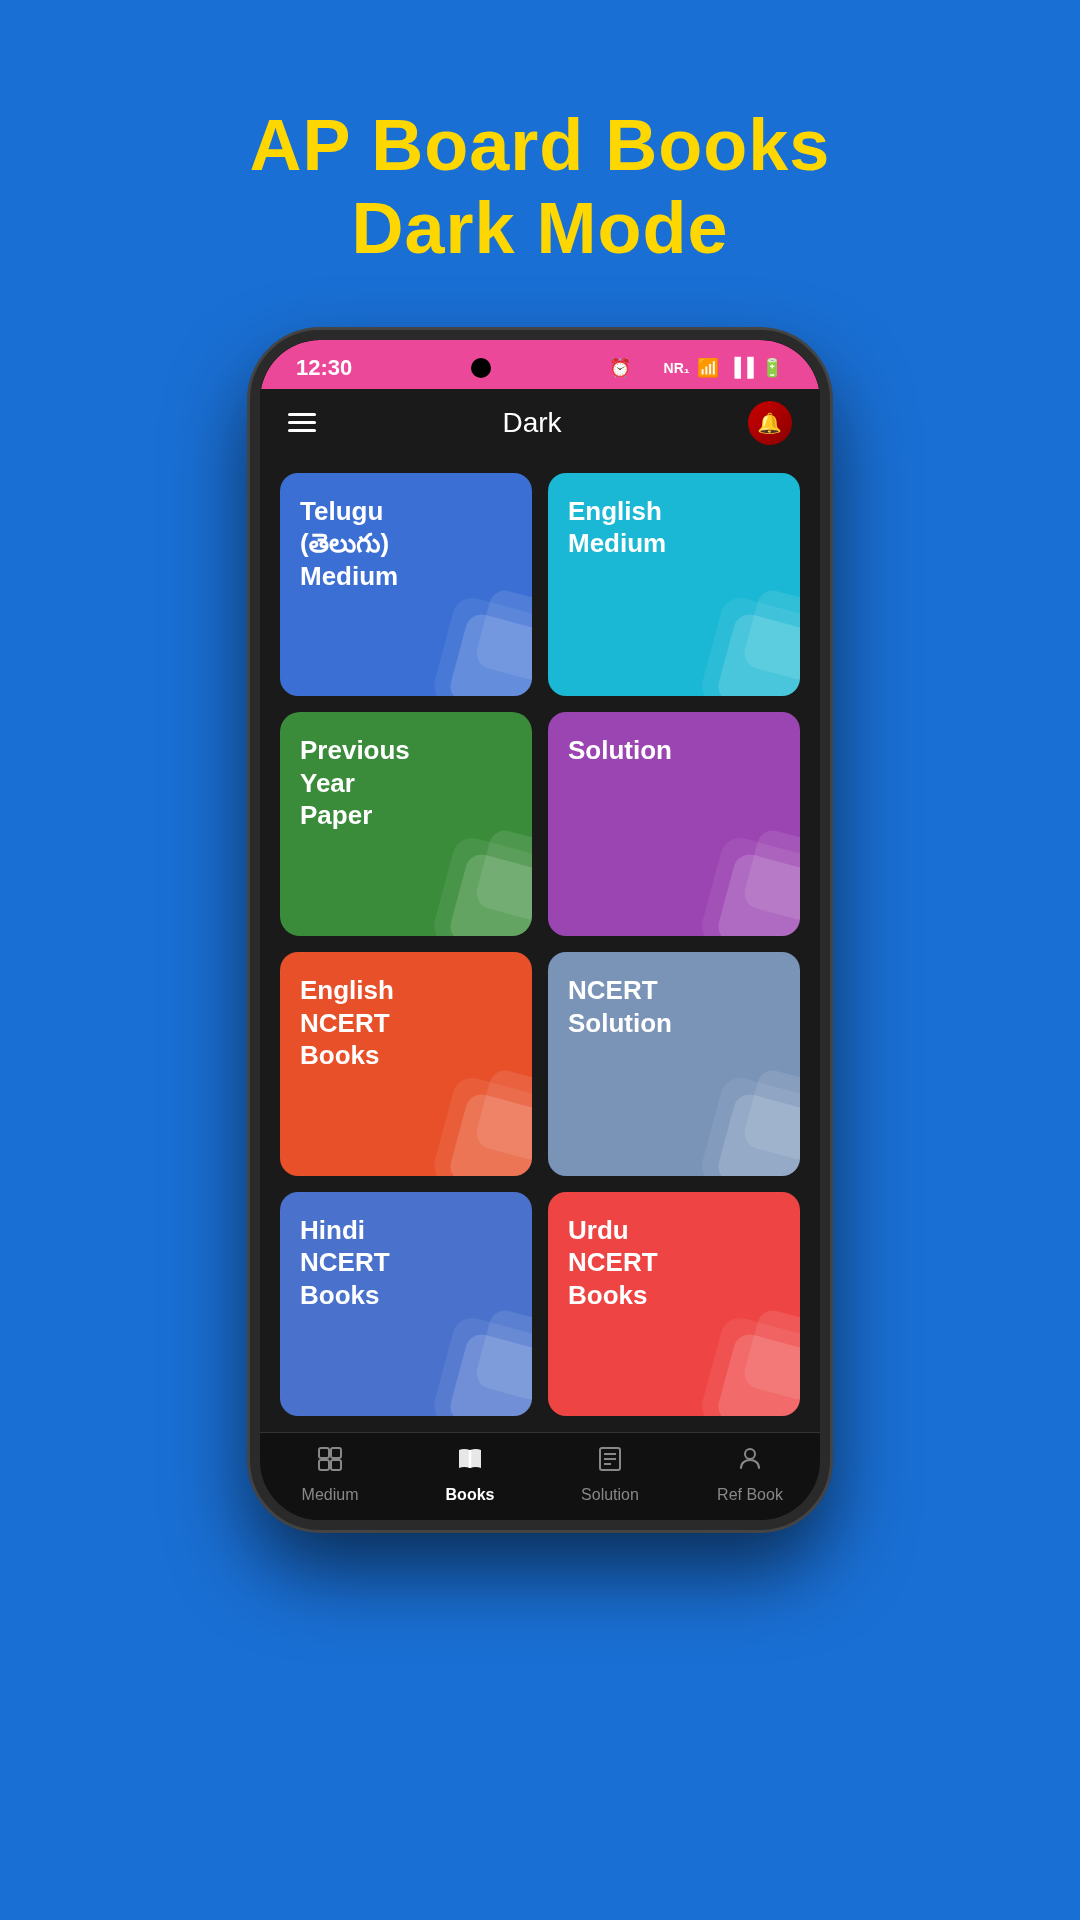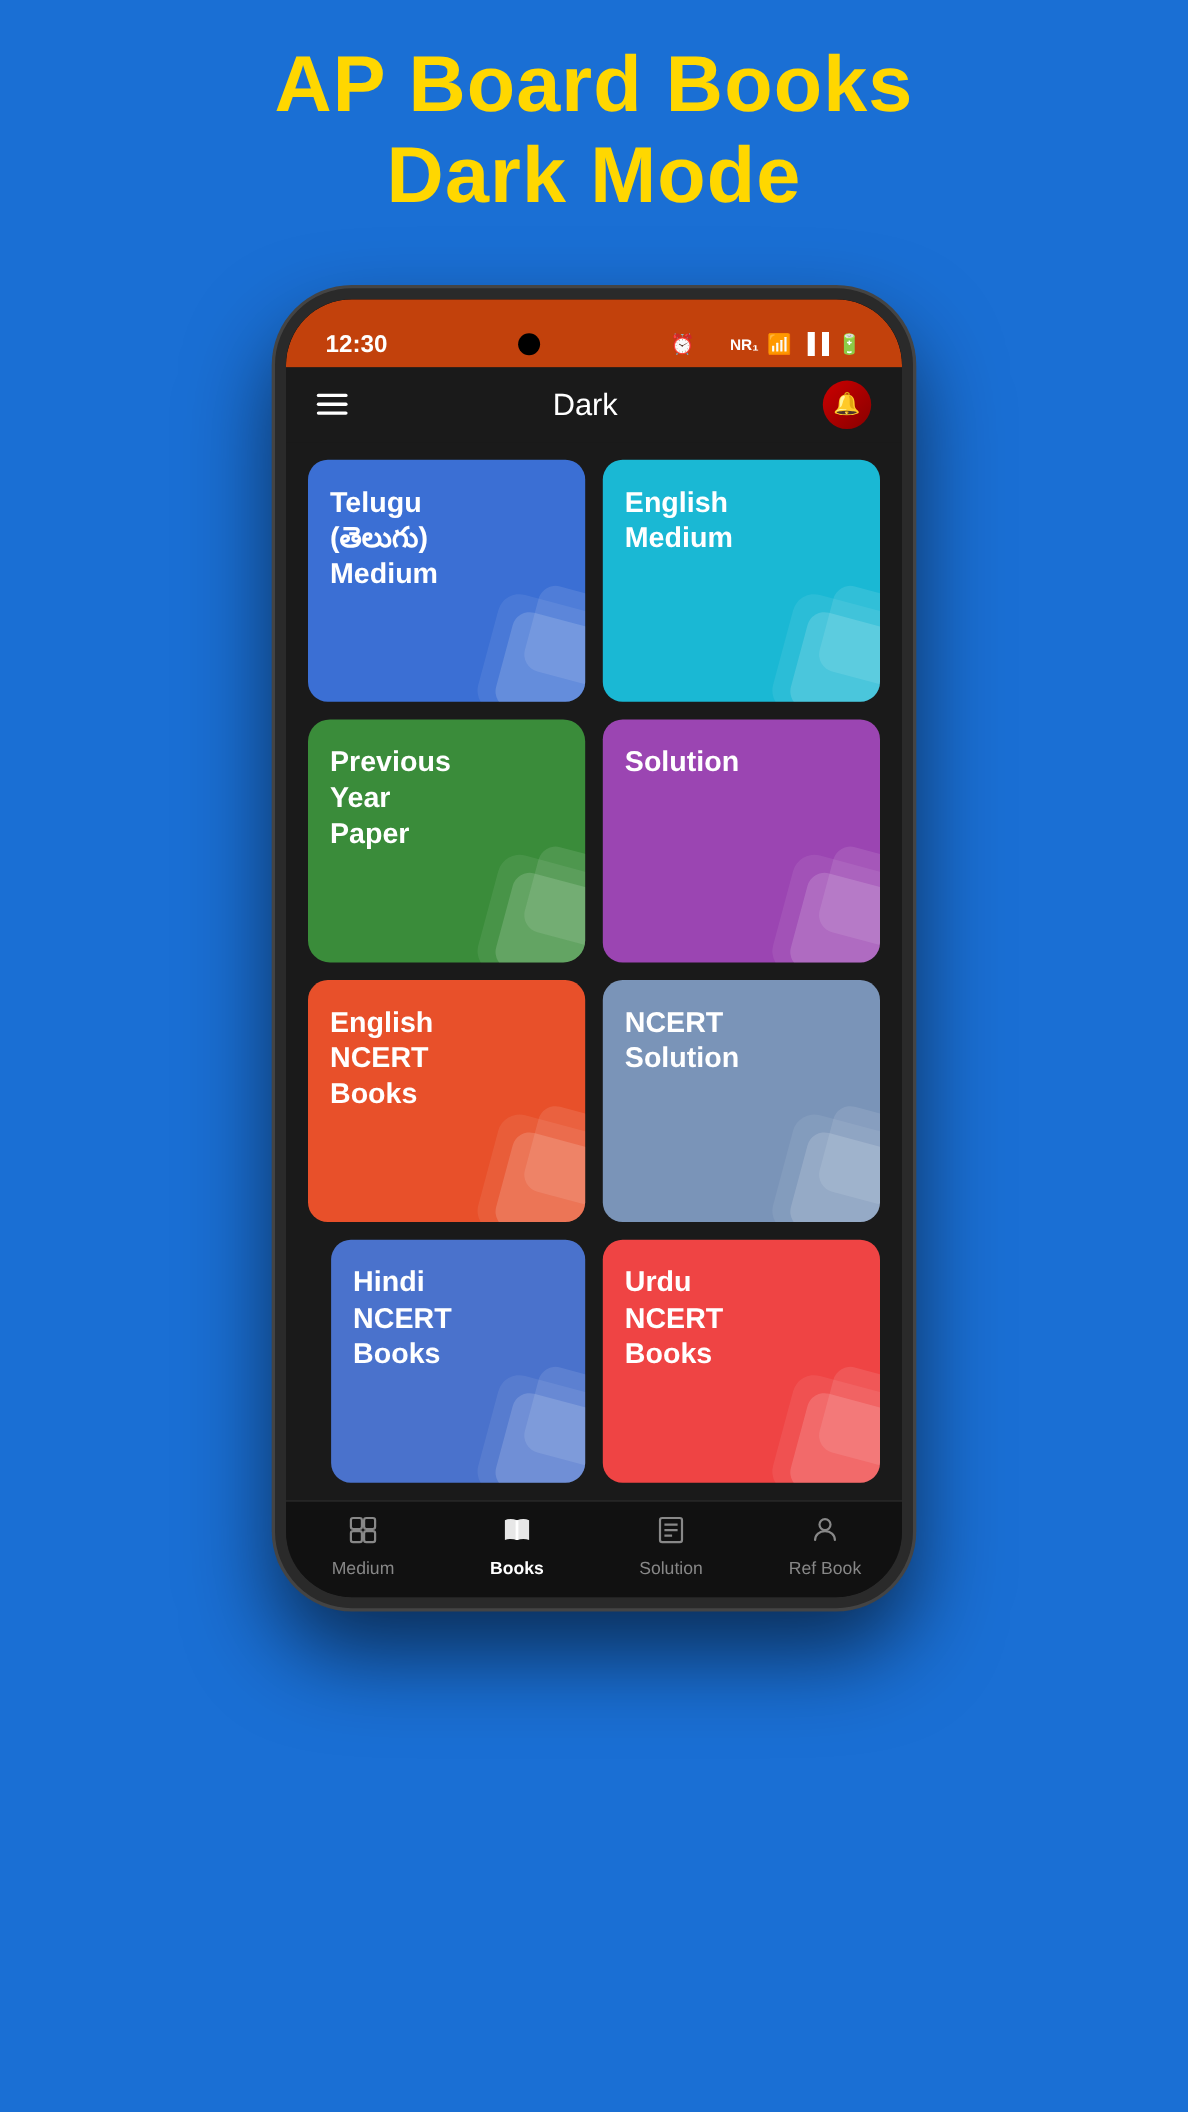"AP Board Books" .page-title { margin-top: 36px -> 104px }
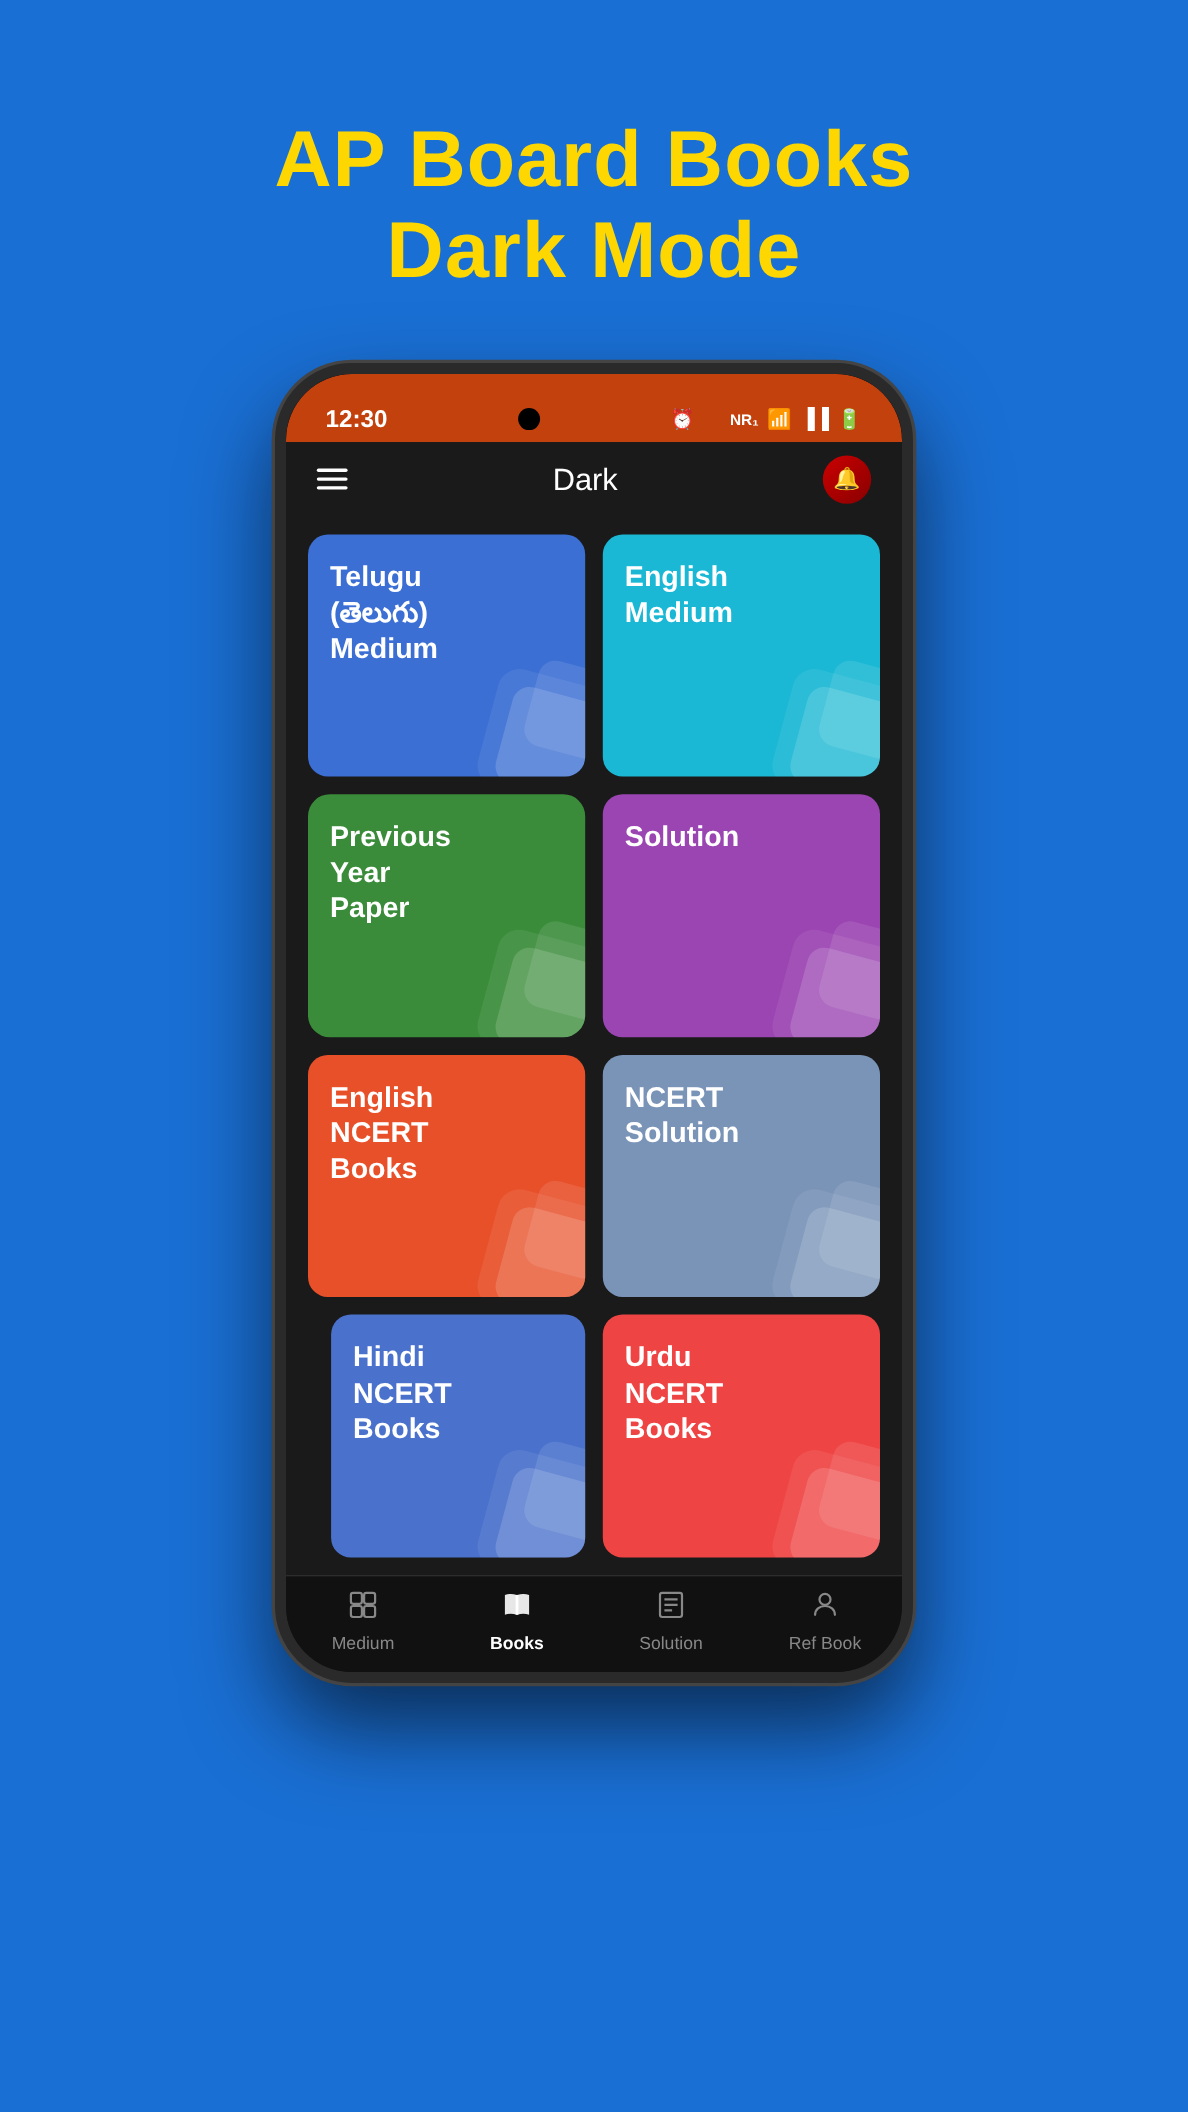"12:30" .status-bar { background: #c2410c -> #ec4899; padding: 28px 36px 8px -> 15px 36px 8px }
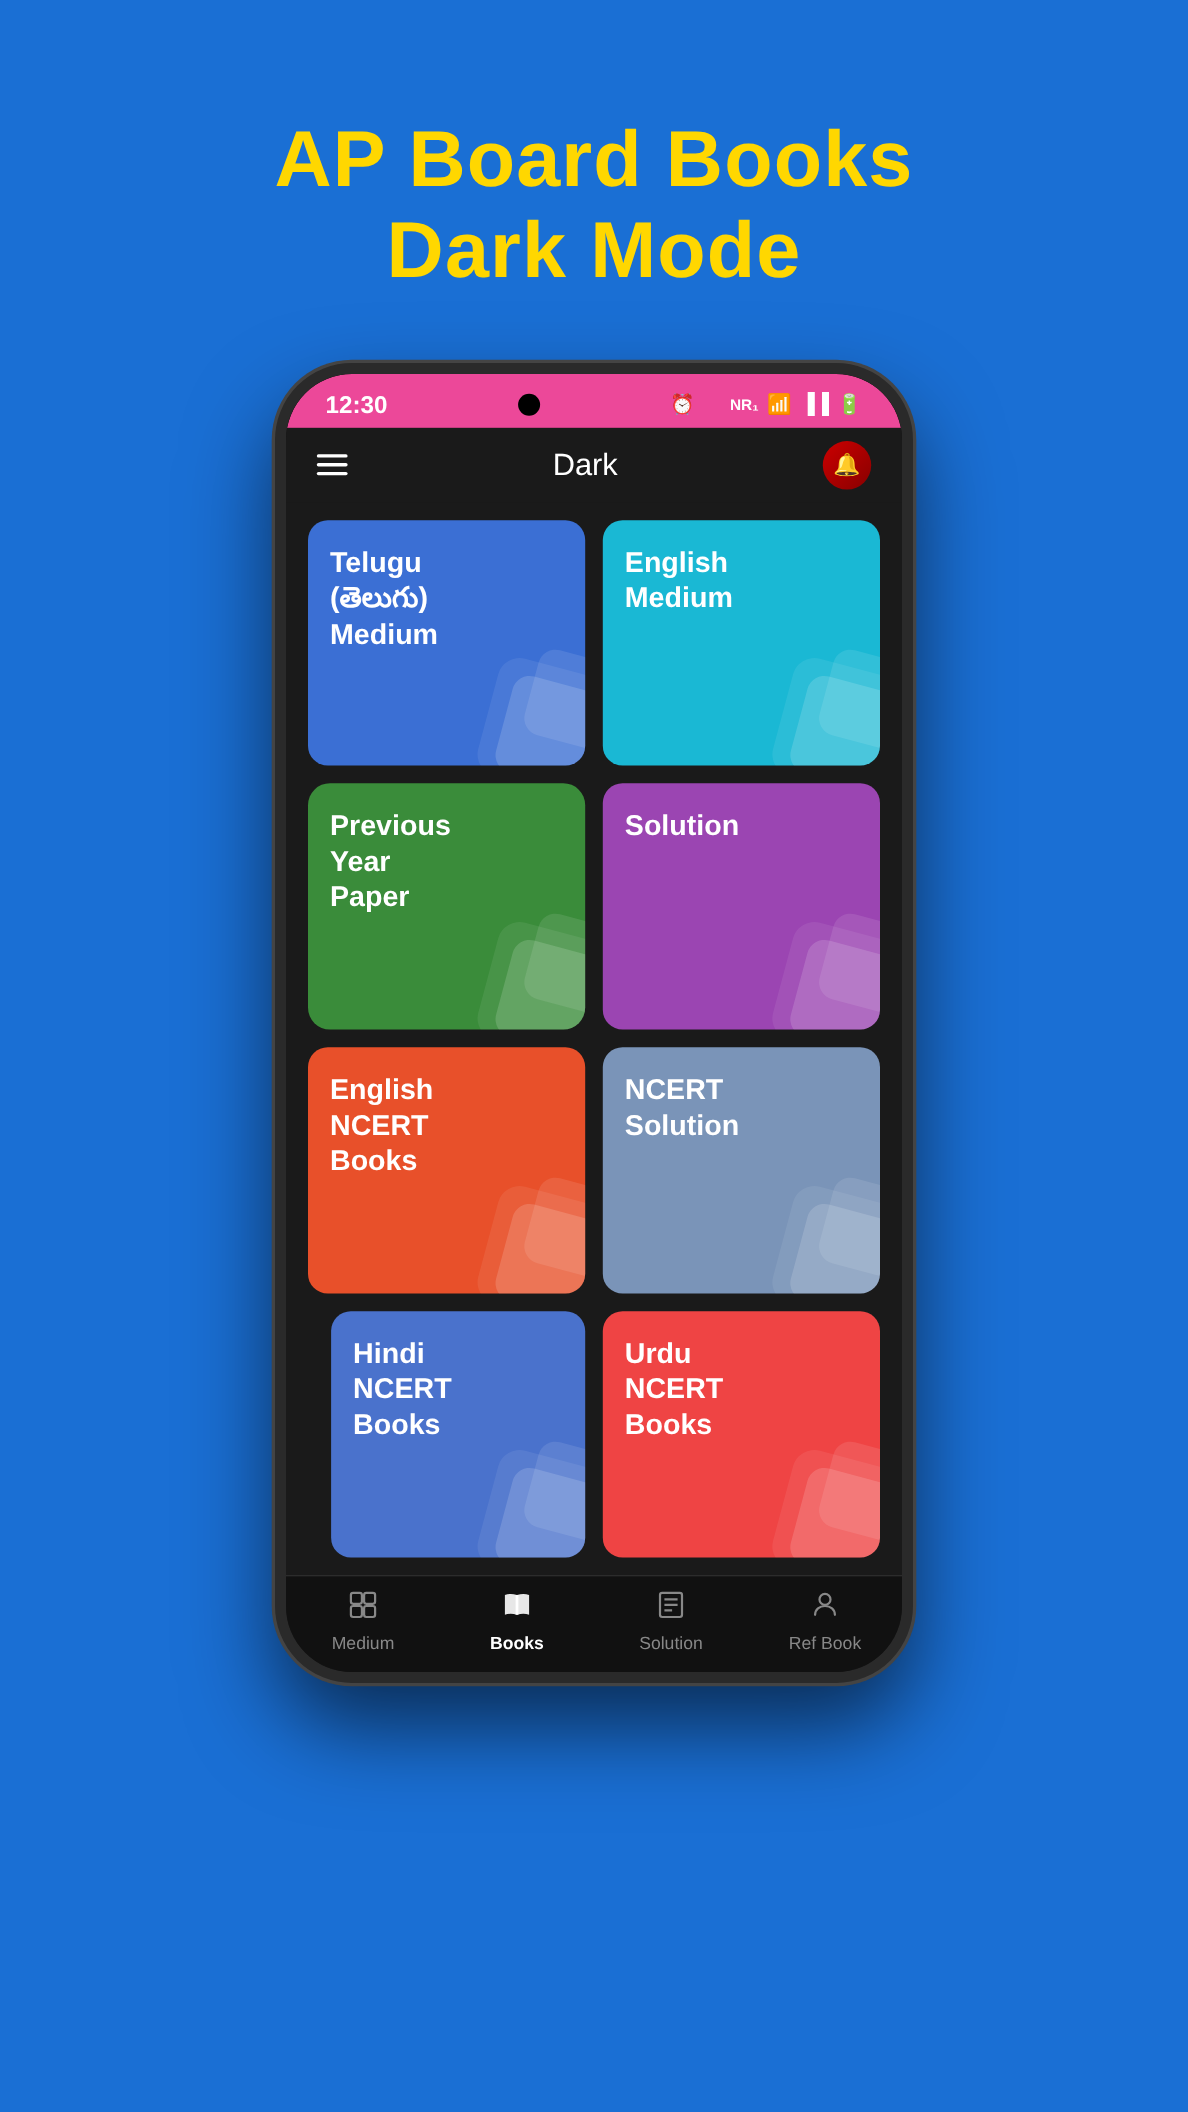"Hindi" .item-hindi { margin-left: 21px -> none }
